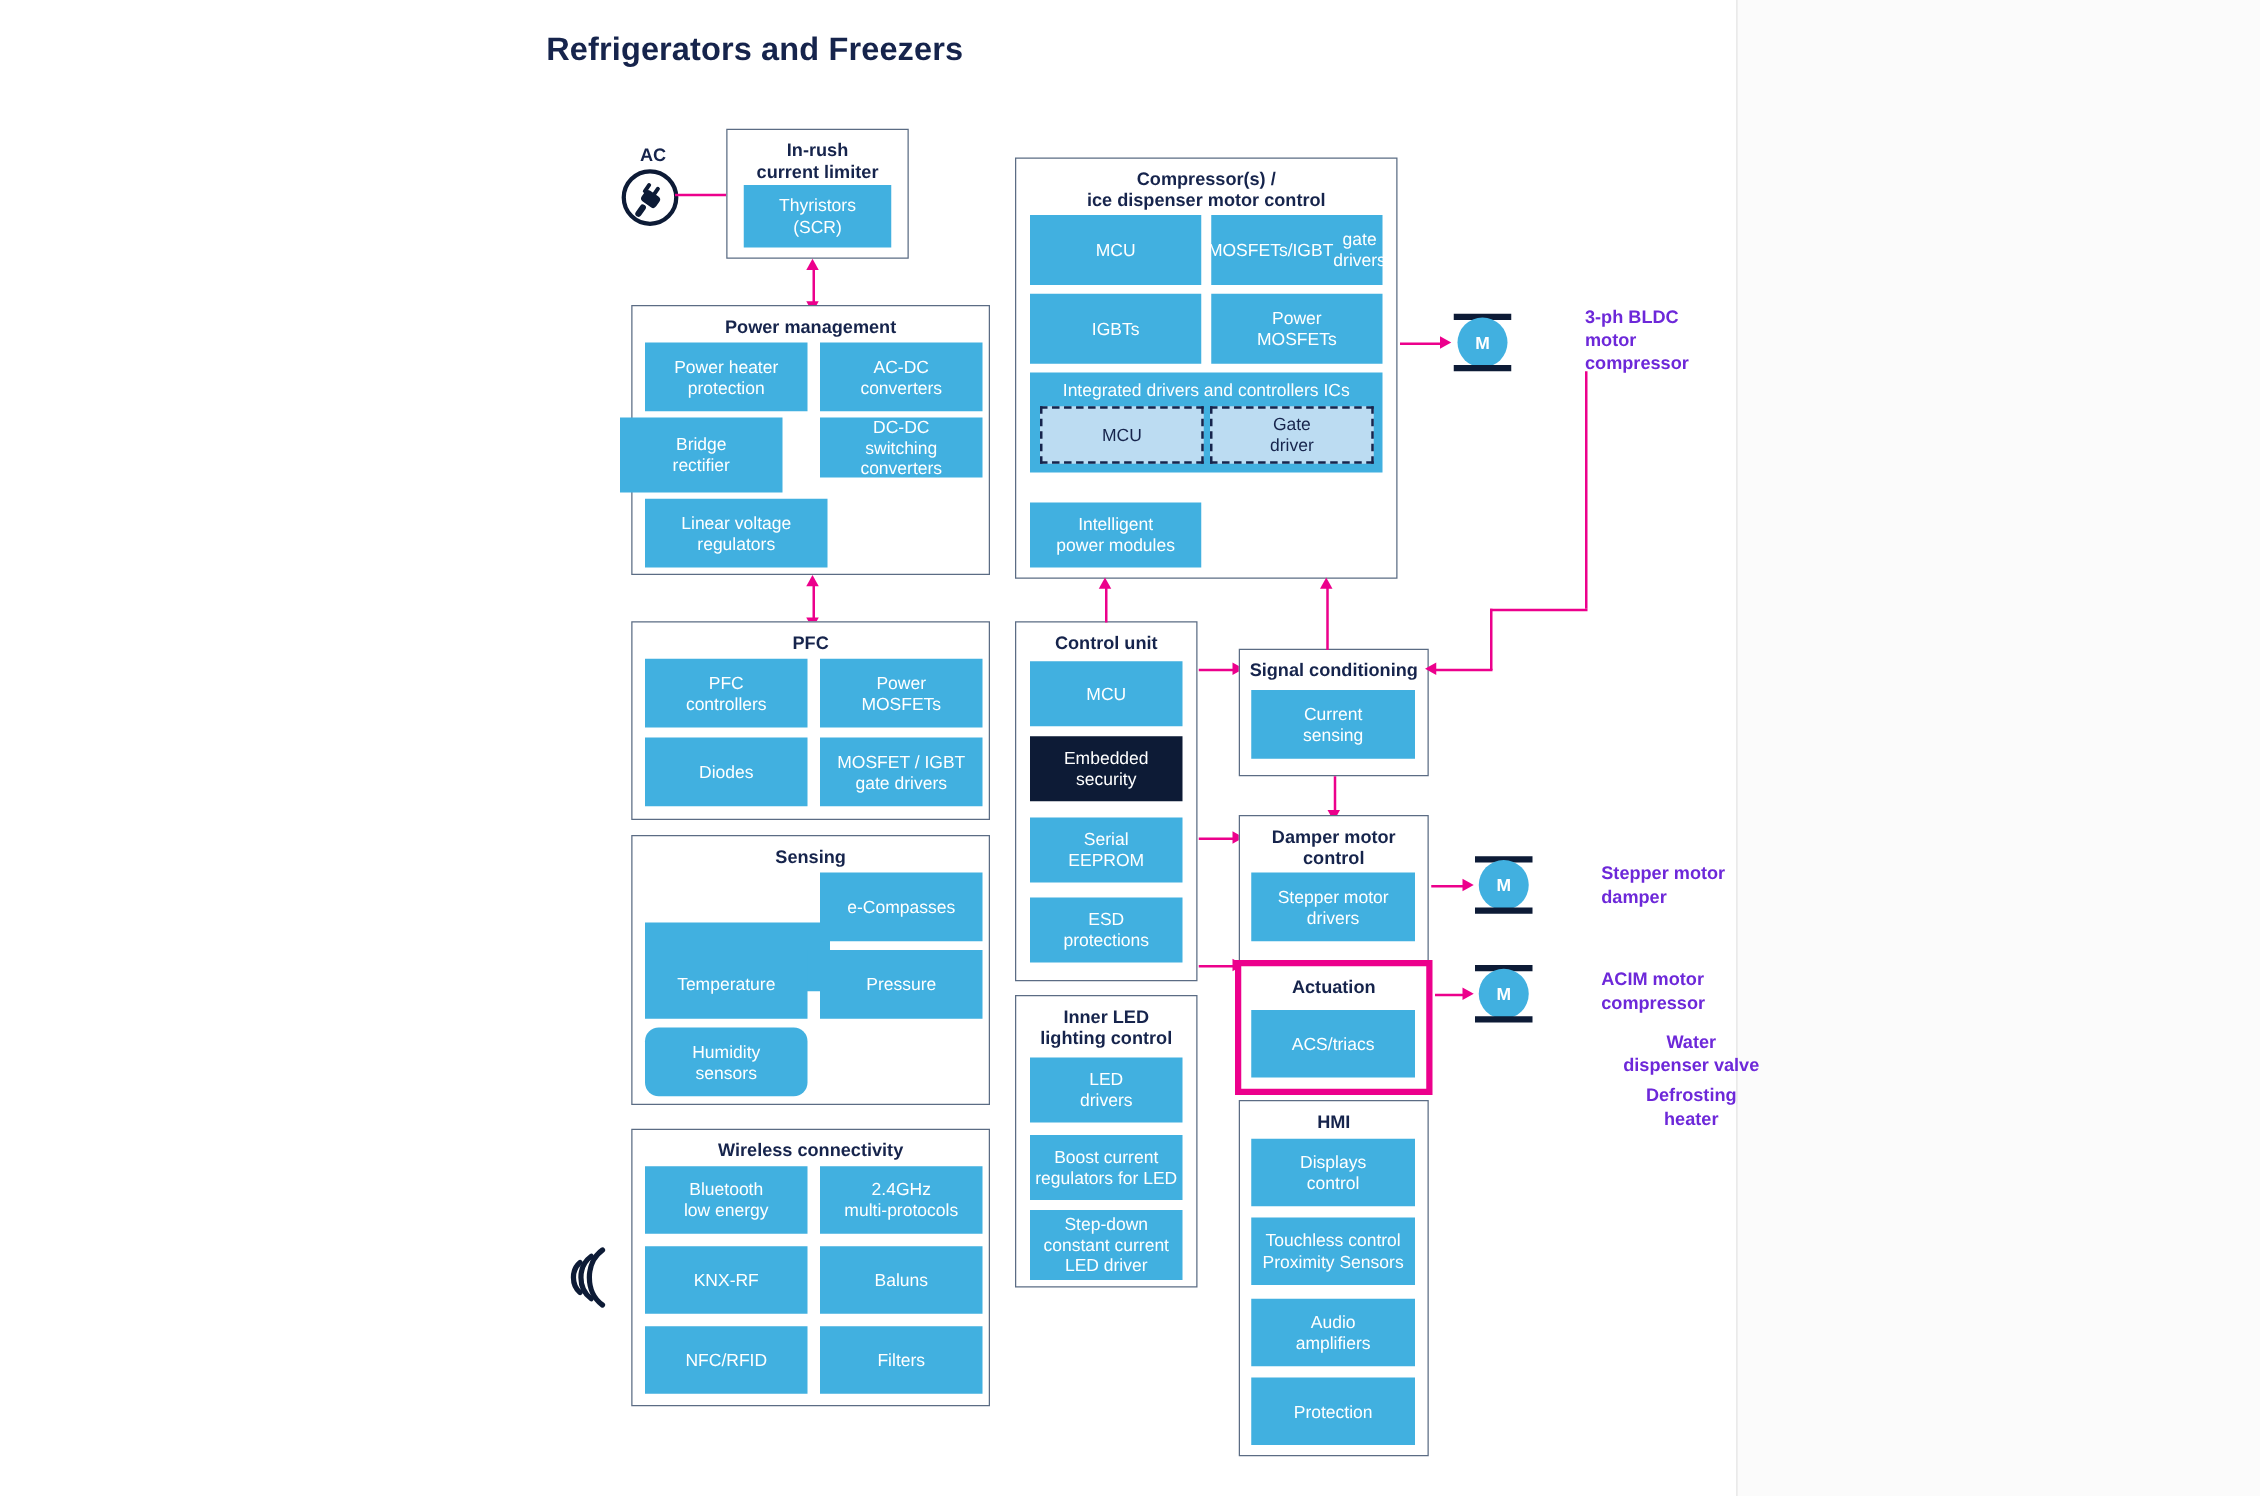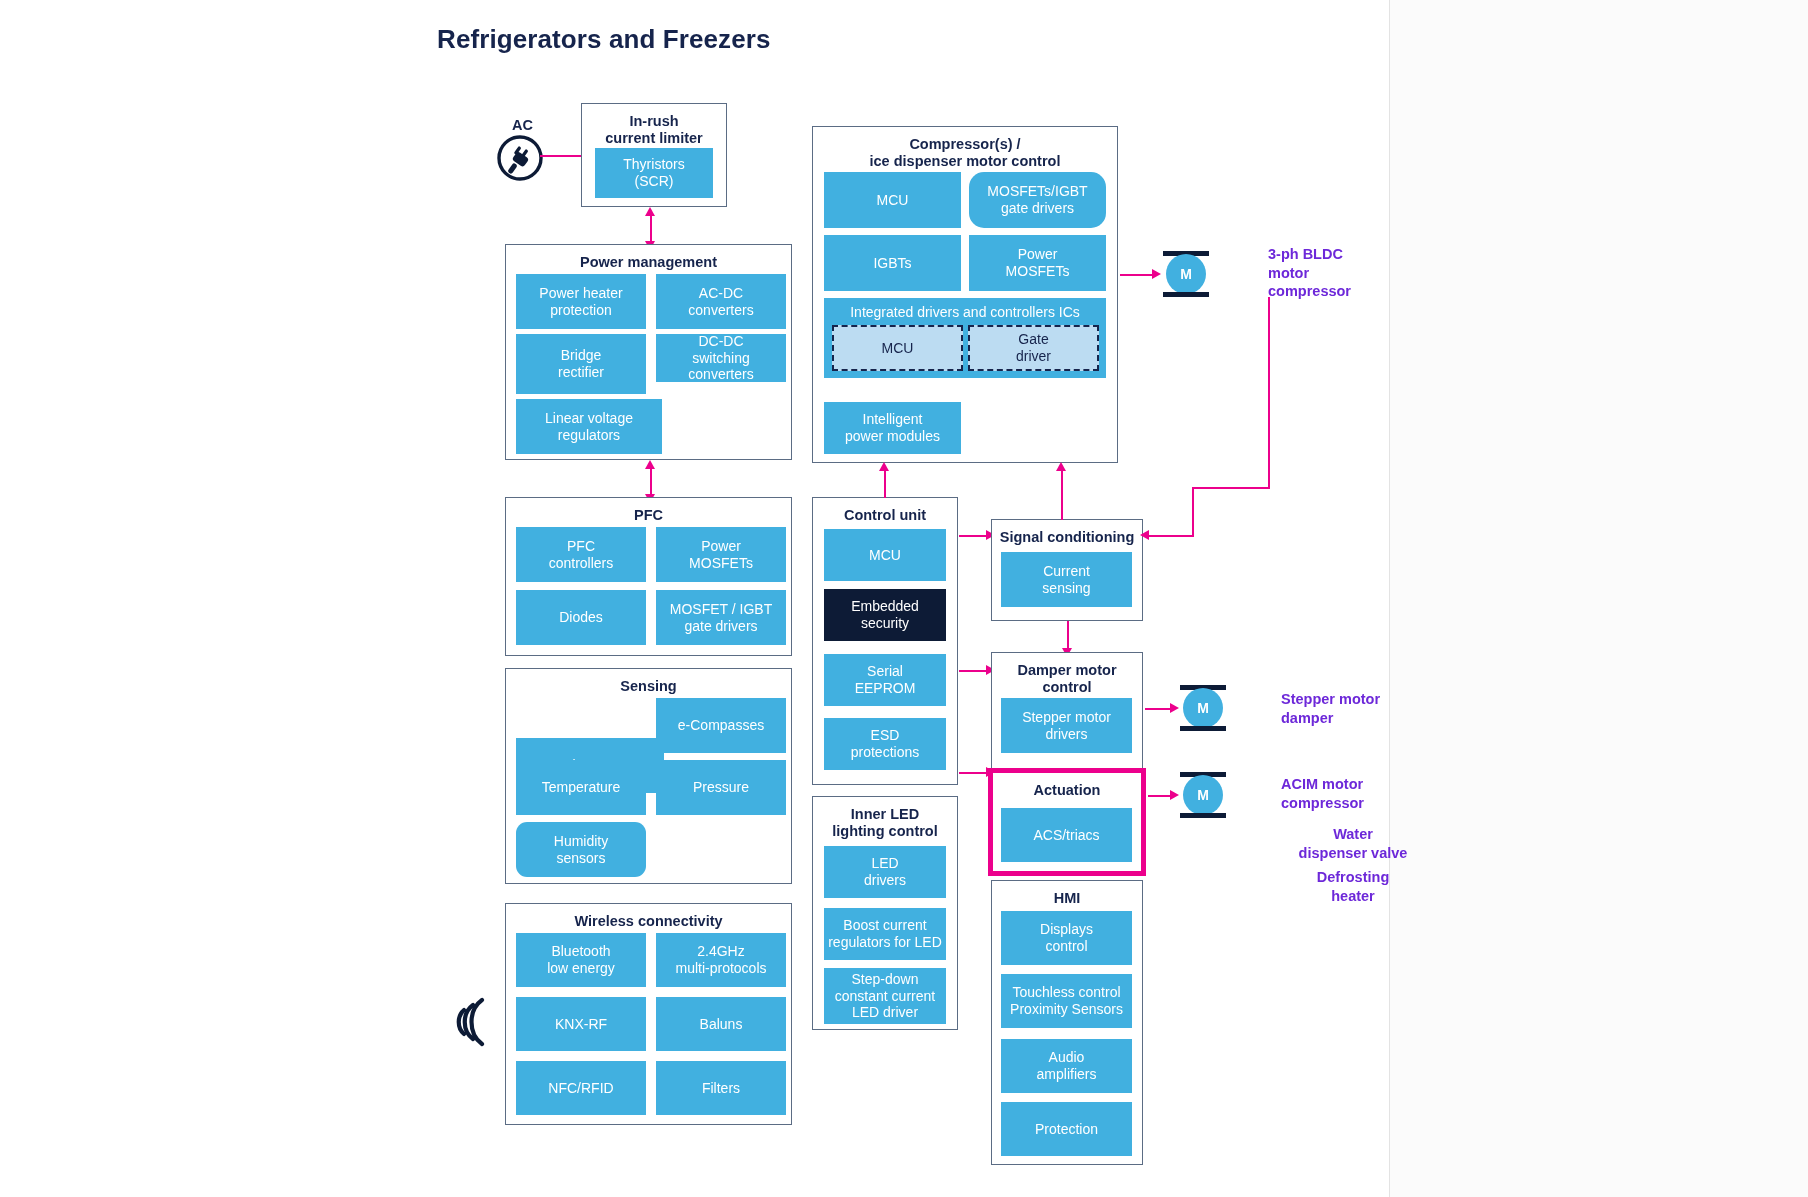"MOSFETs/IGBT" div.chip { border-radius: 15px -> none; flex-direction: column -> row }
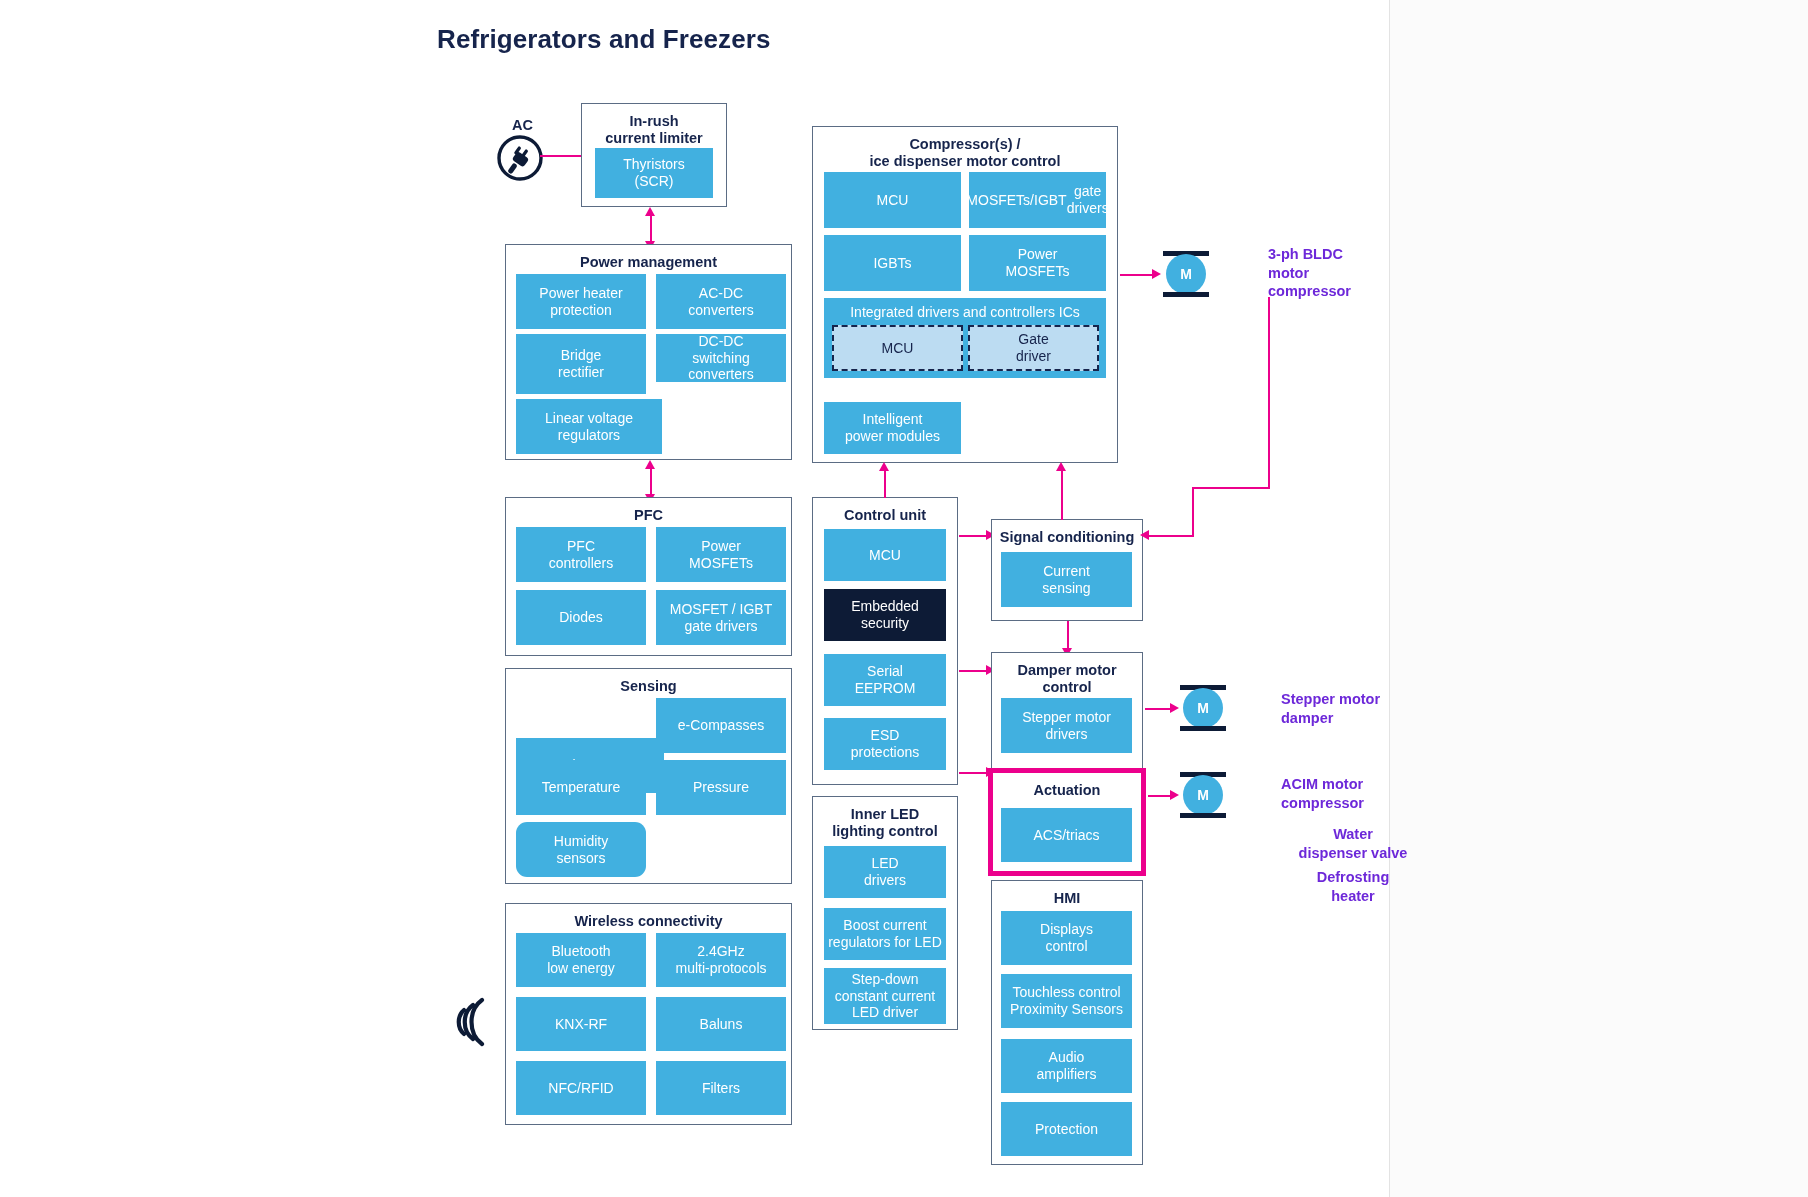"Bridge" div.chip { left: 516px -> 496px }
